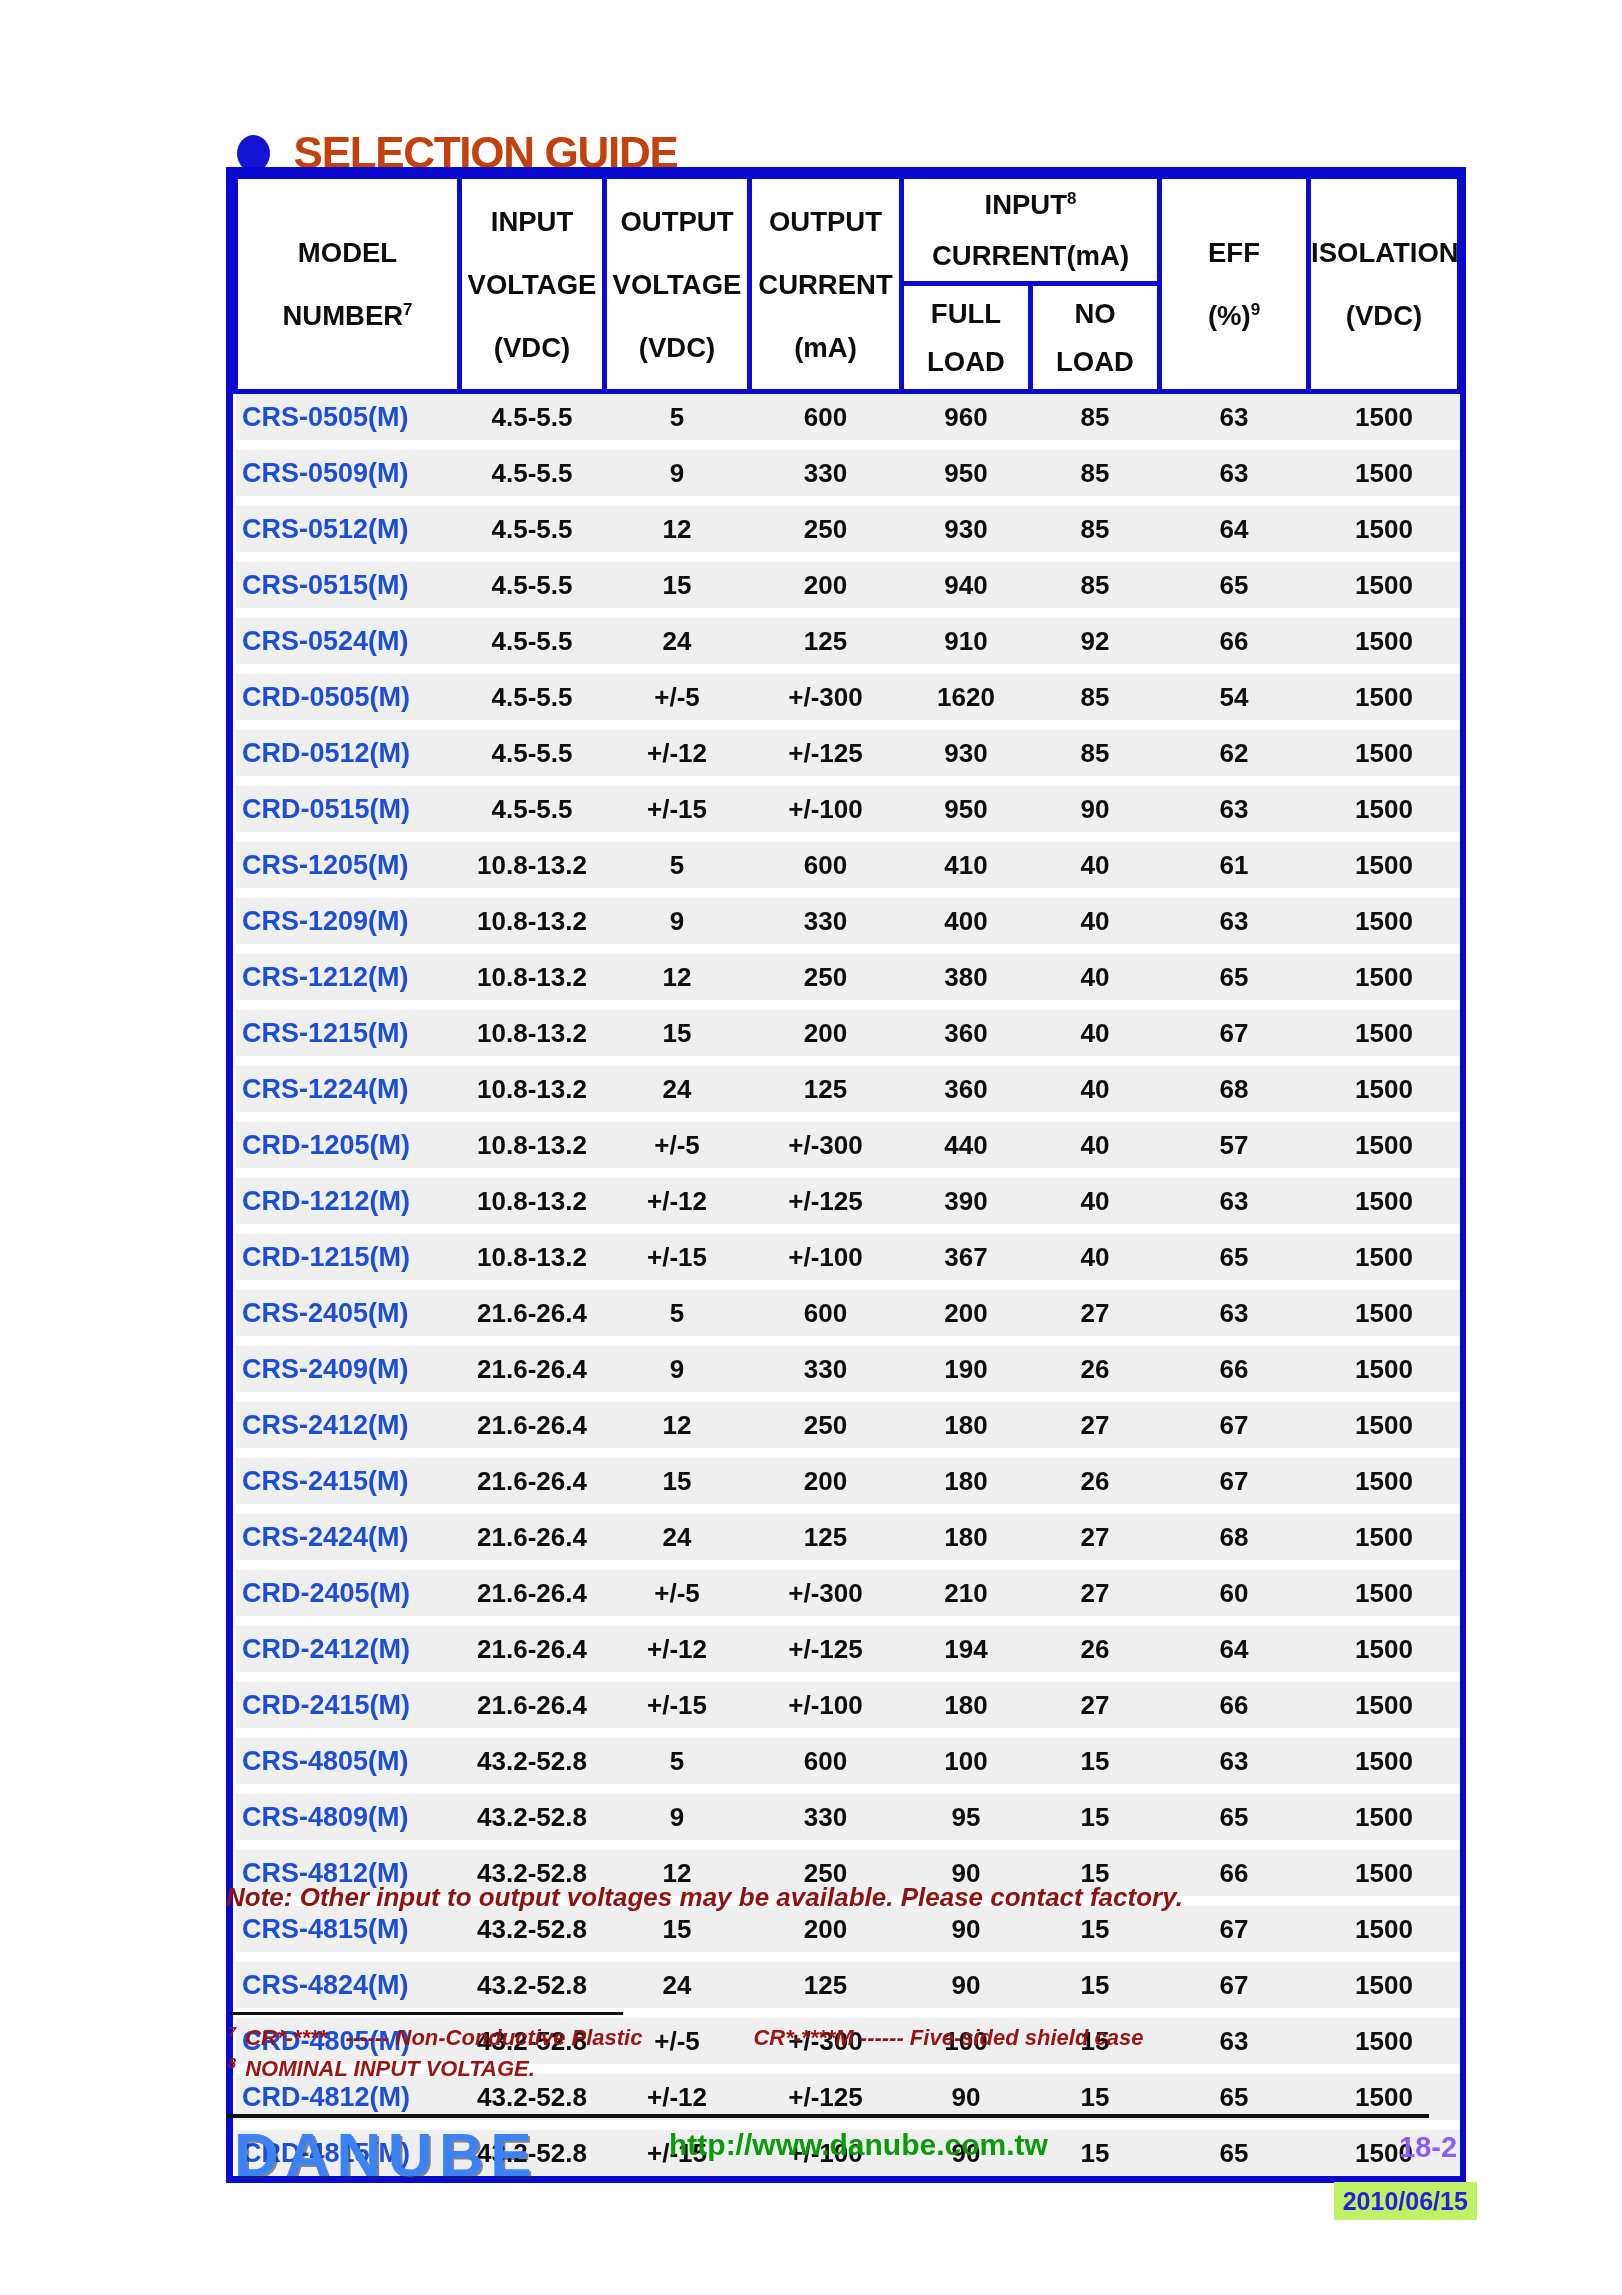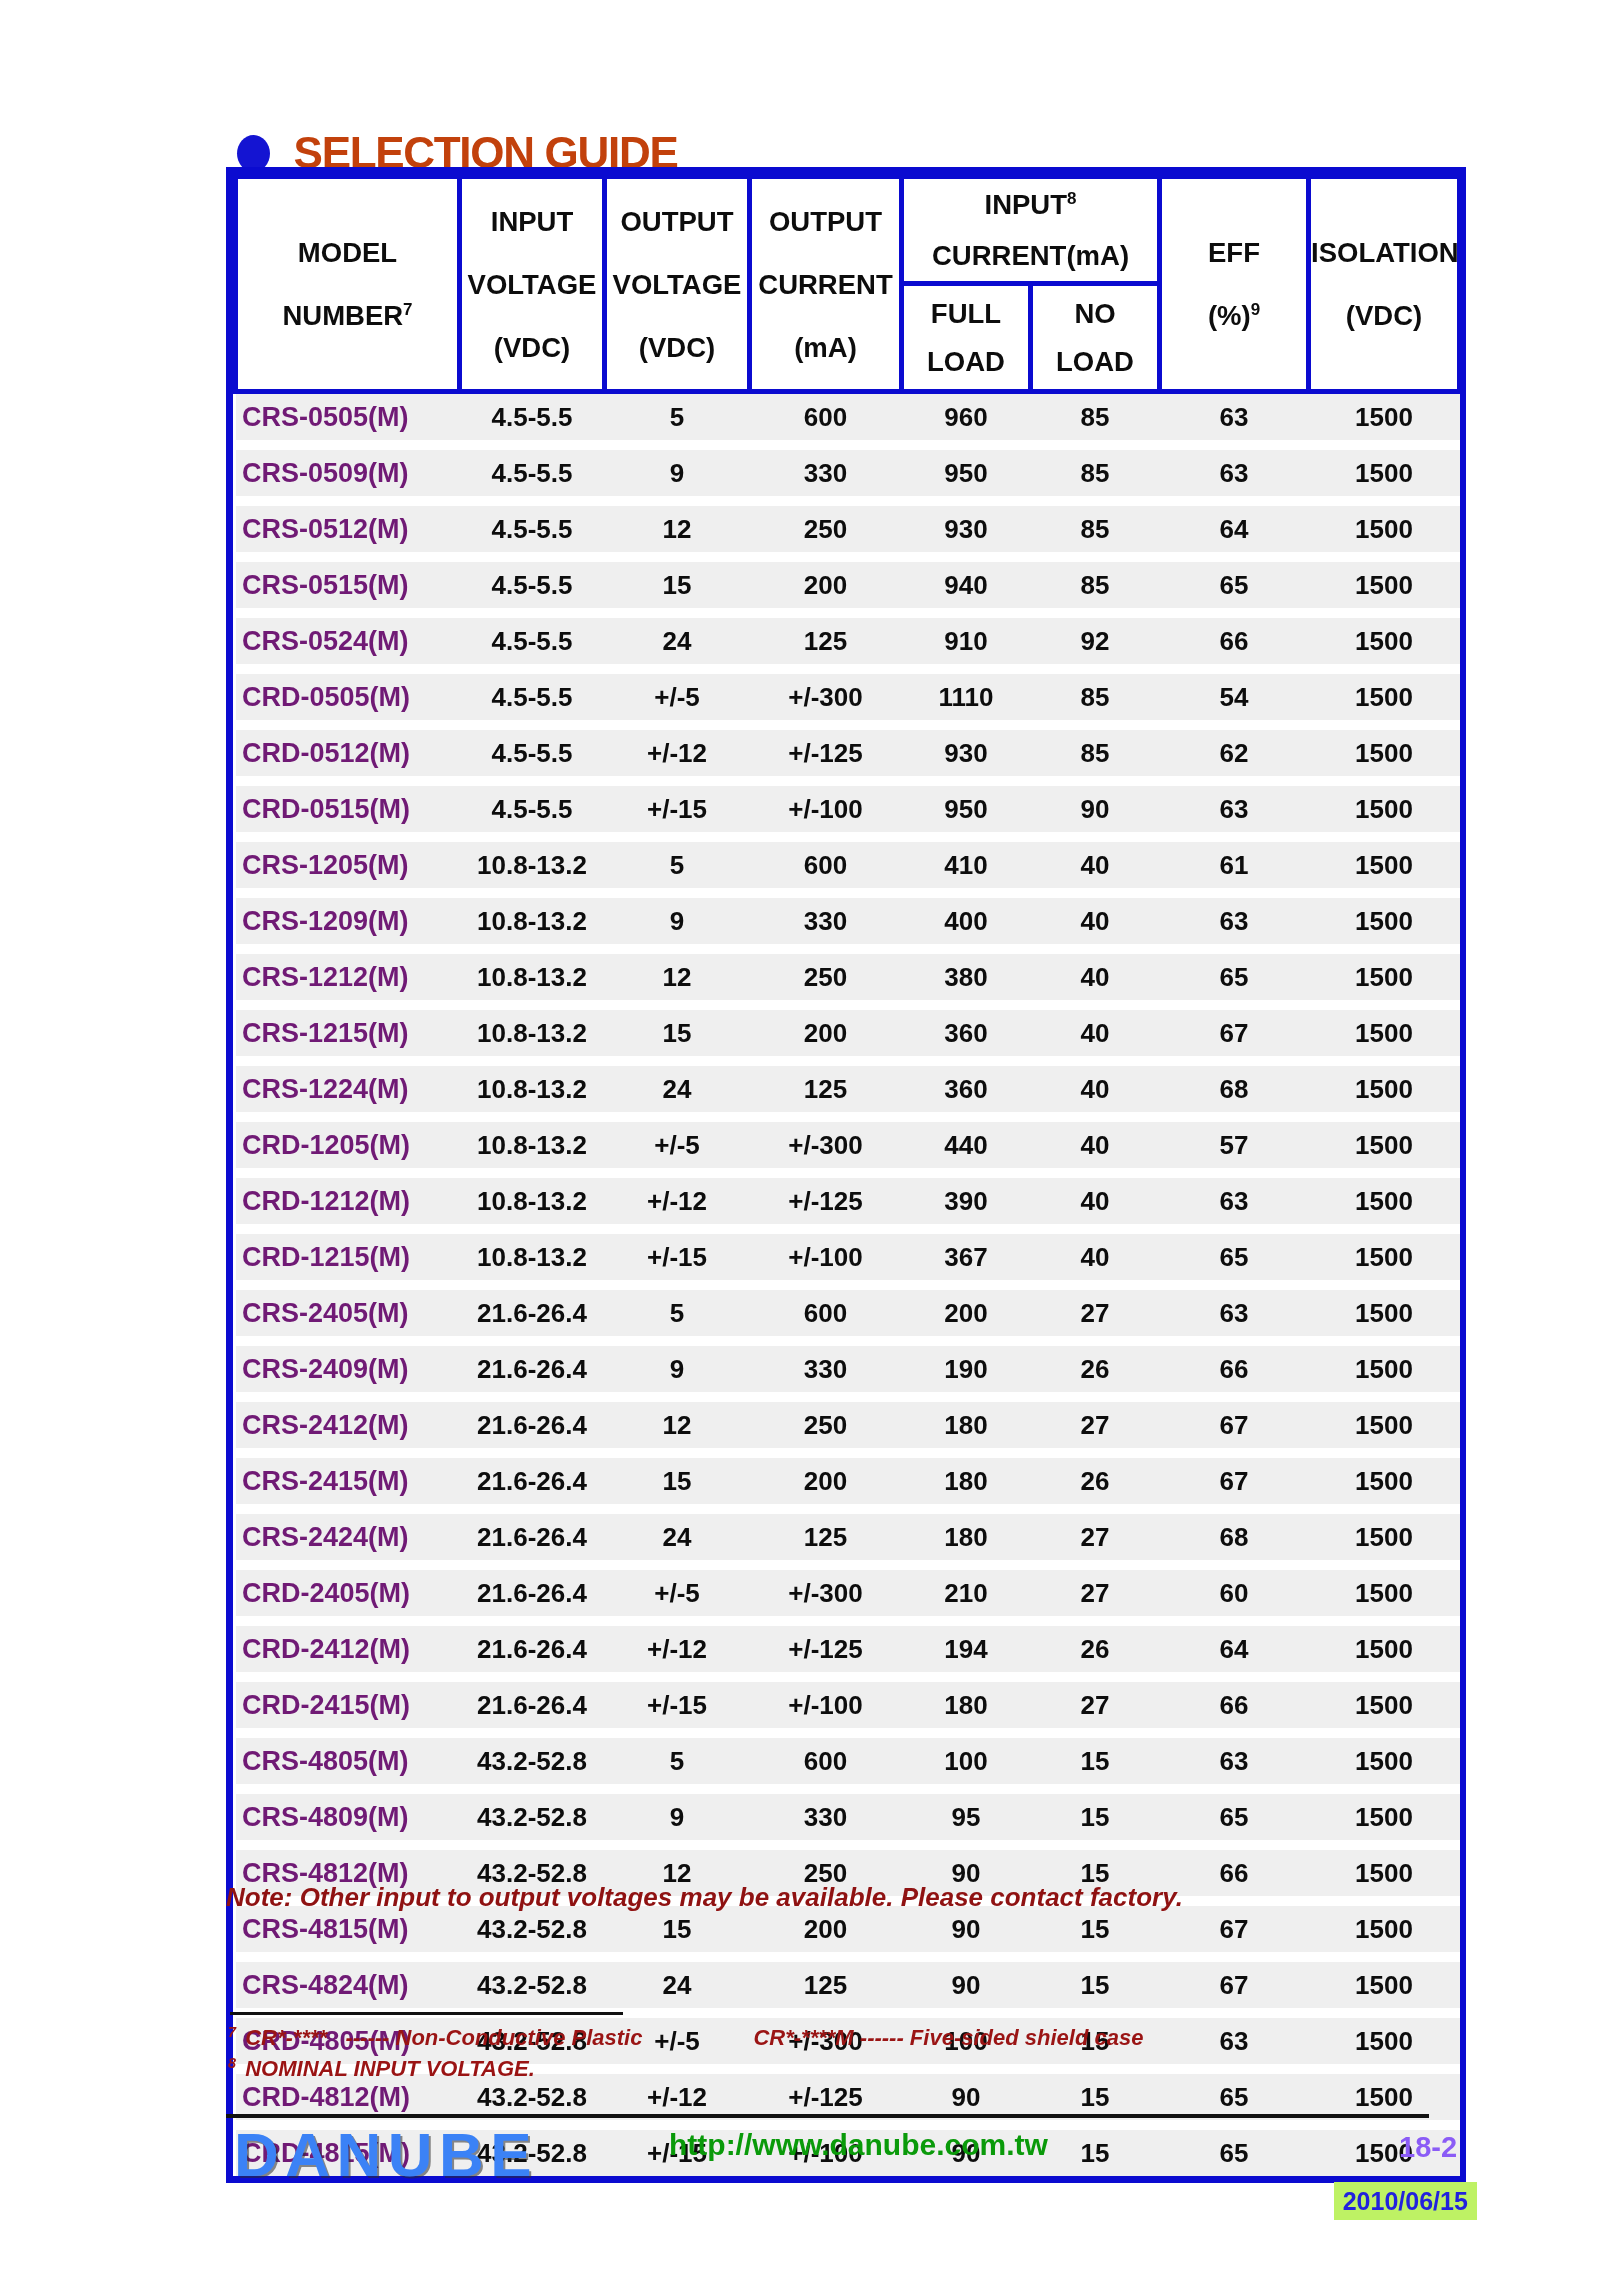"CRS-0505(M)" tbody td.model { color: #701a75 -> #1d4ed8 }
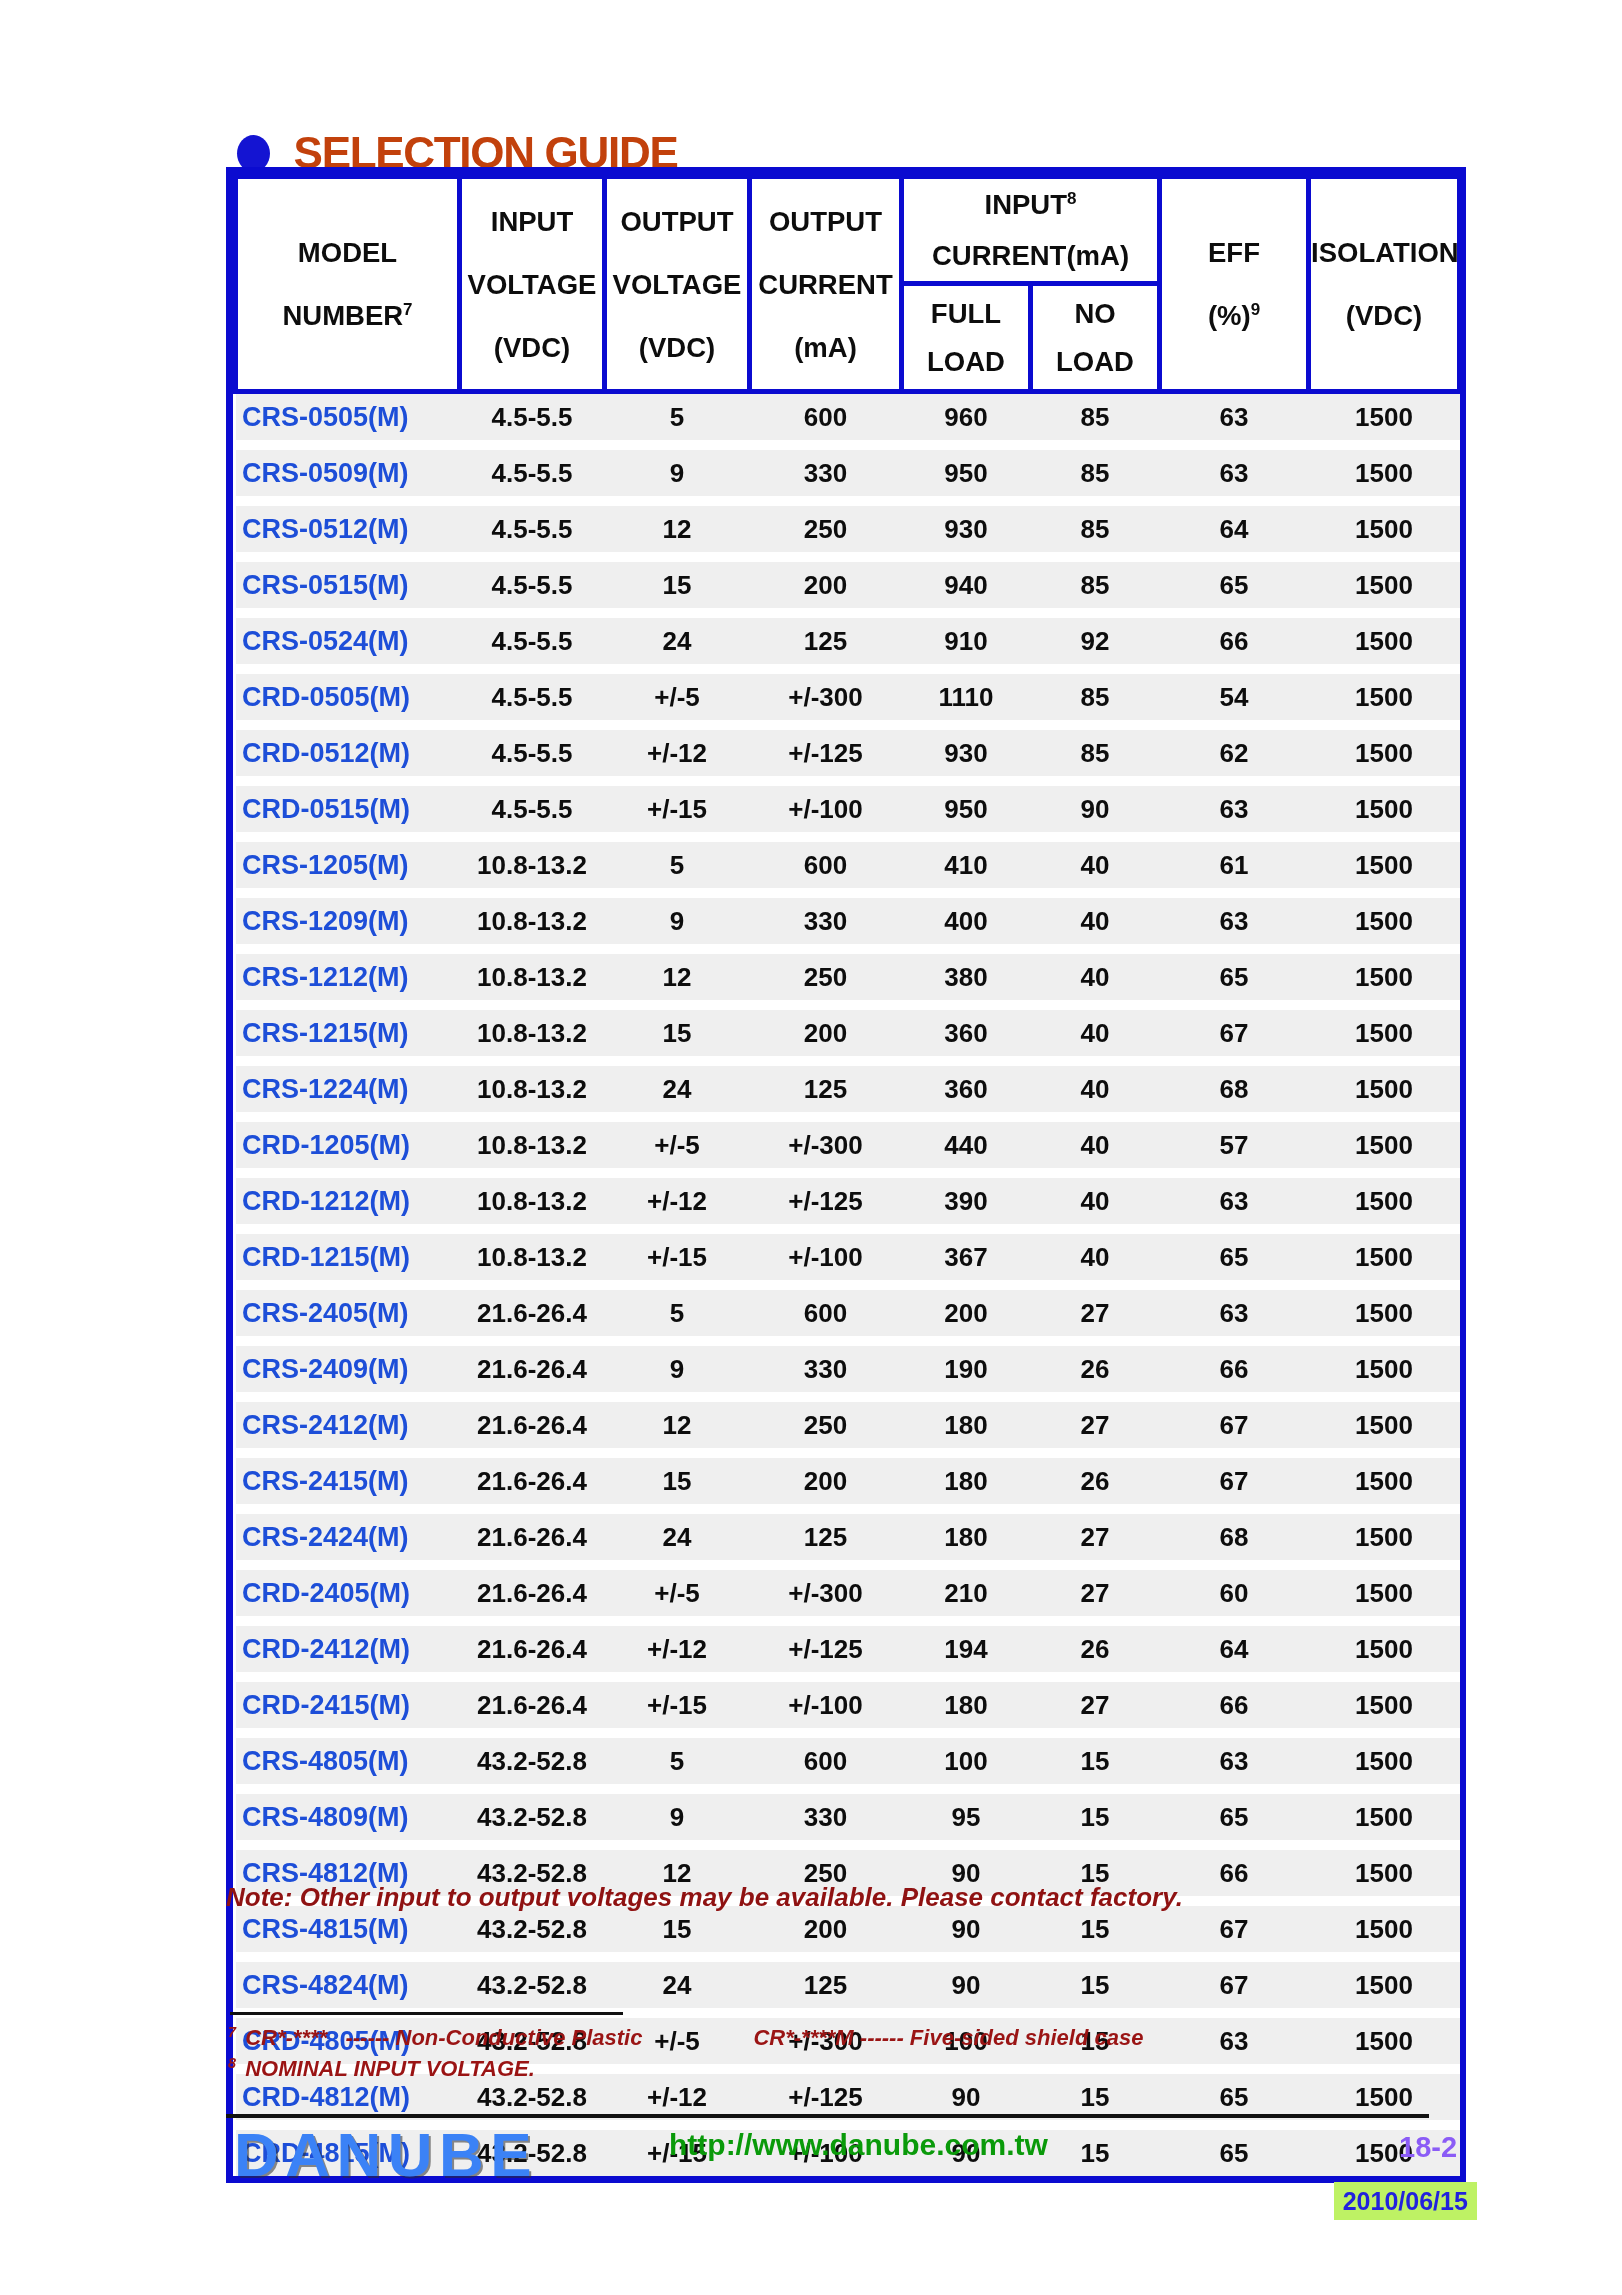"1110" td { text: 1110 -> 1620 }
